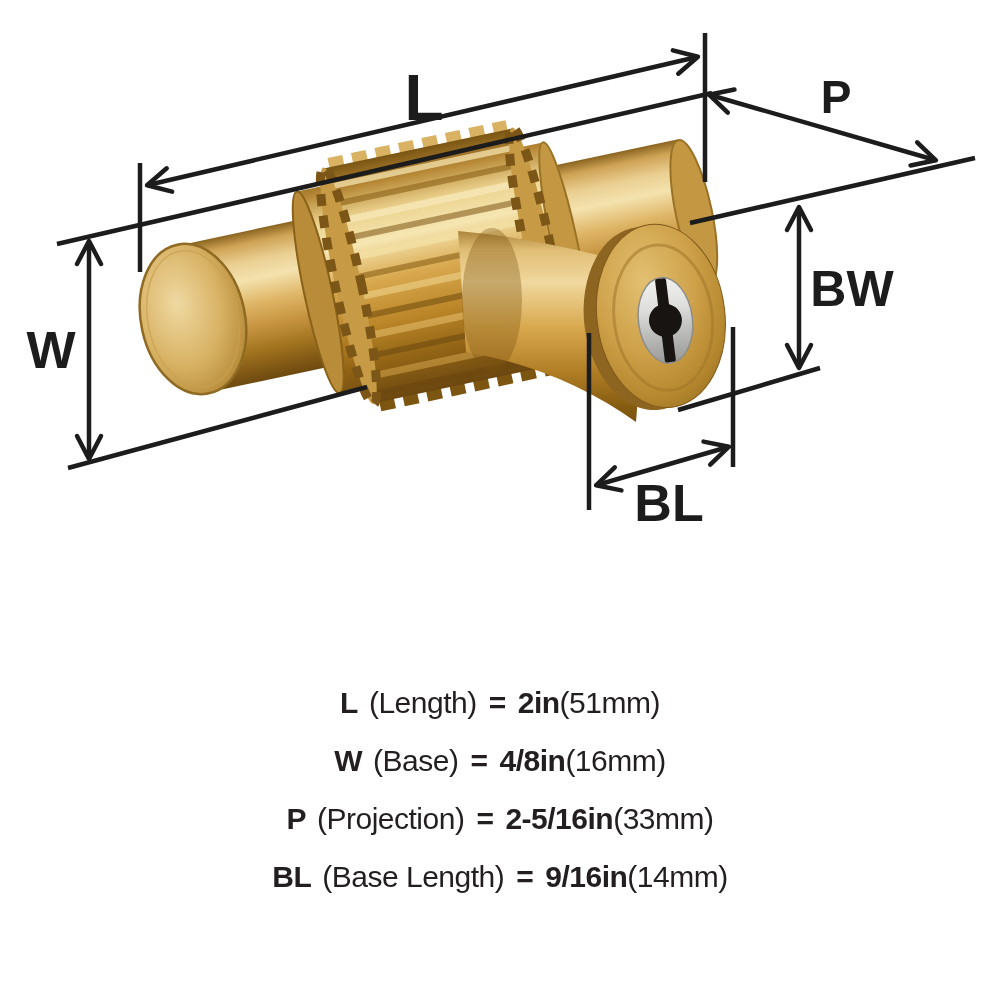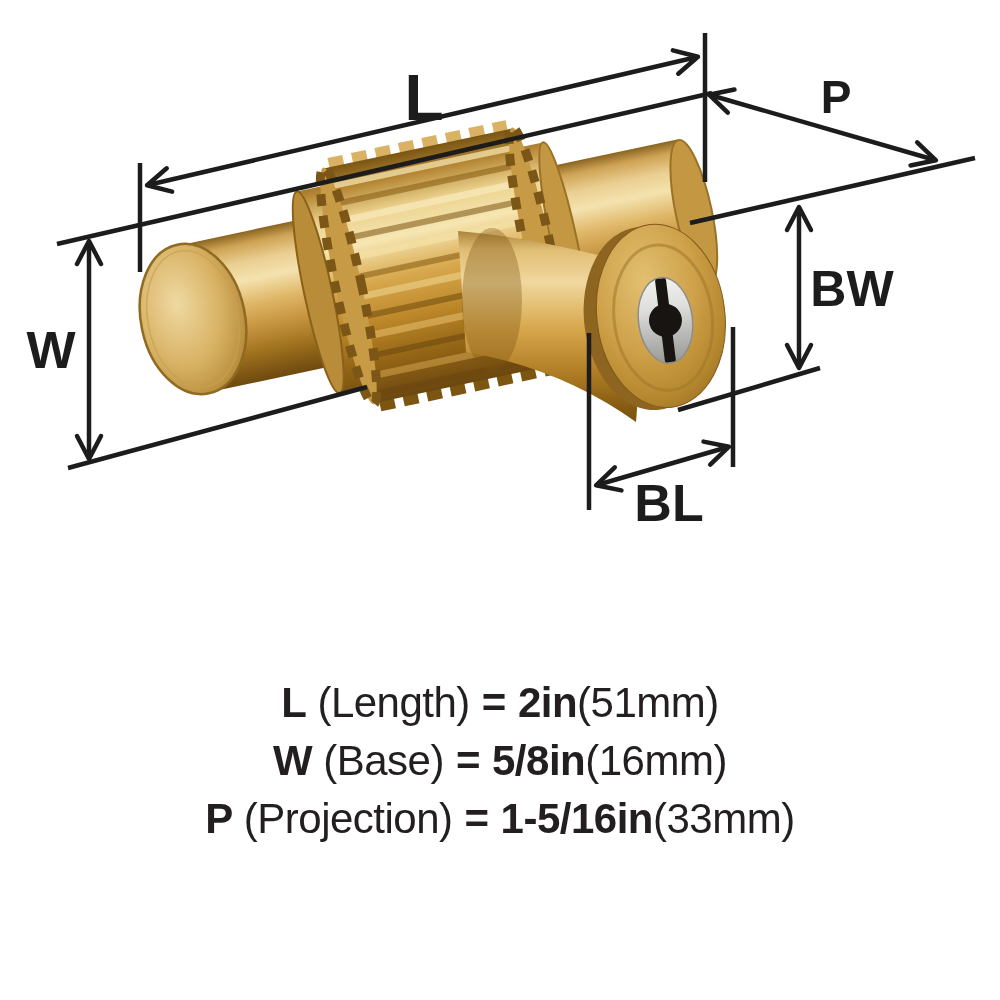"L (Length) = 2in(51mm)" #spec-block { font-size: 42px -> 30px }
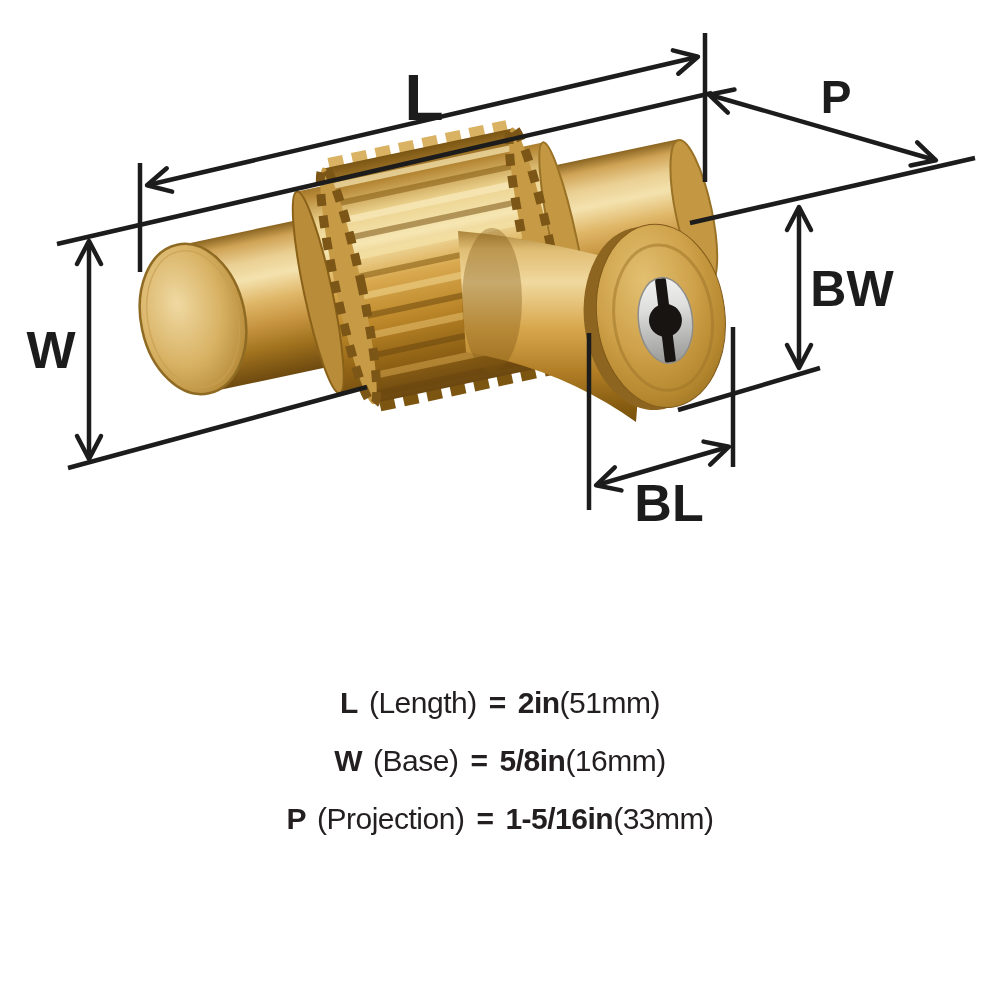"5/8in" span.spec-value { text: 5/8in -> 4/8in }
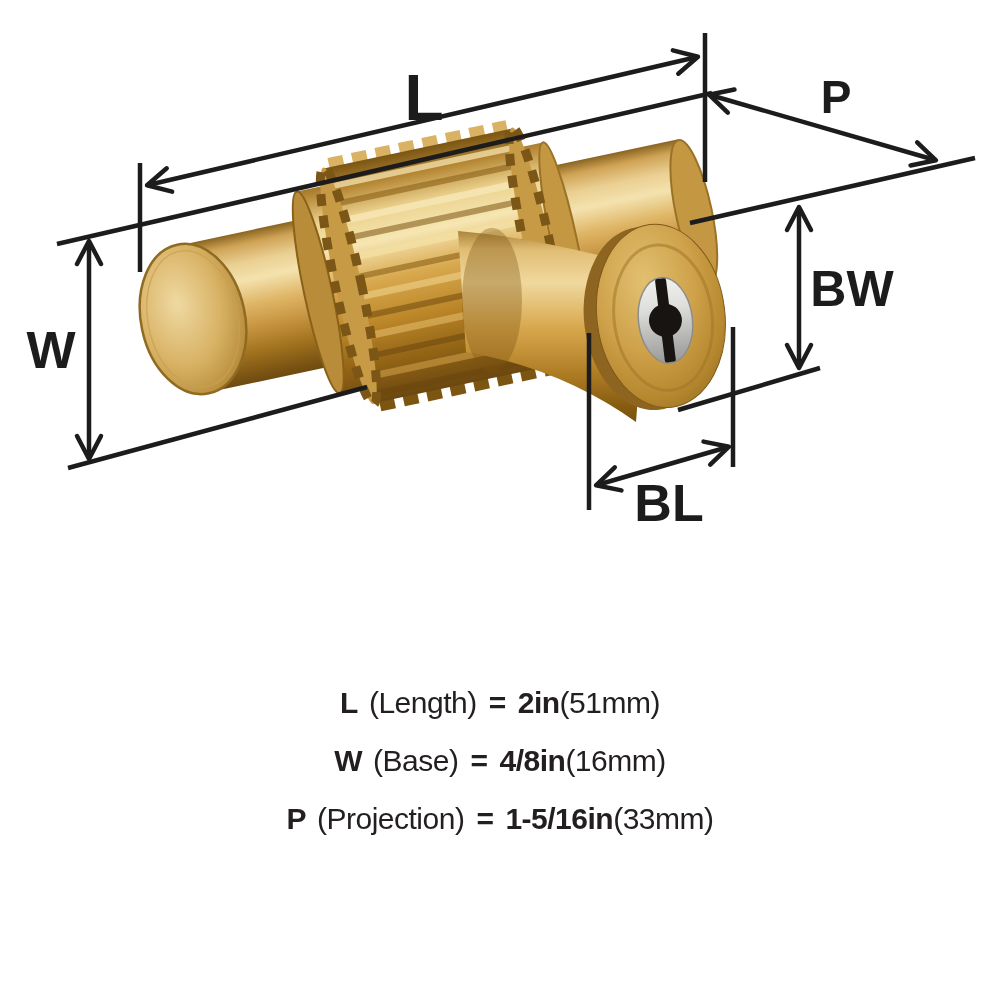"1-5/16in" span.spec-value { text: 1-5/16in -> 2-5/16in }
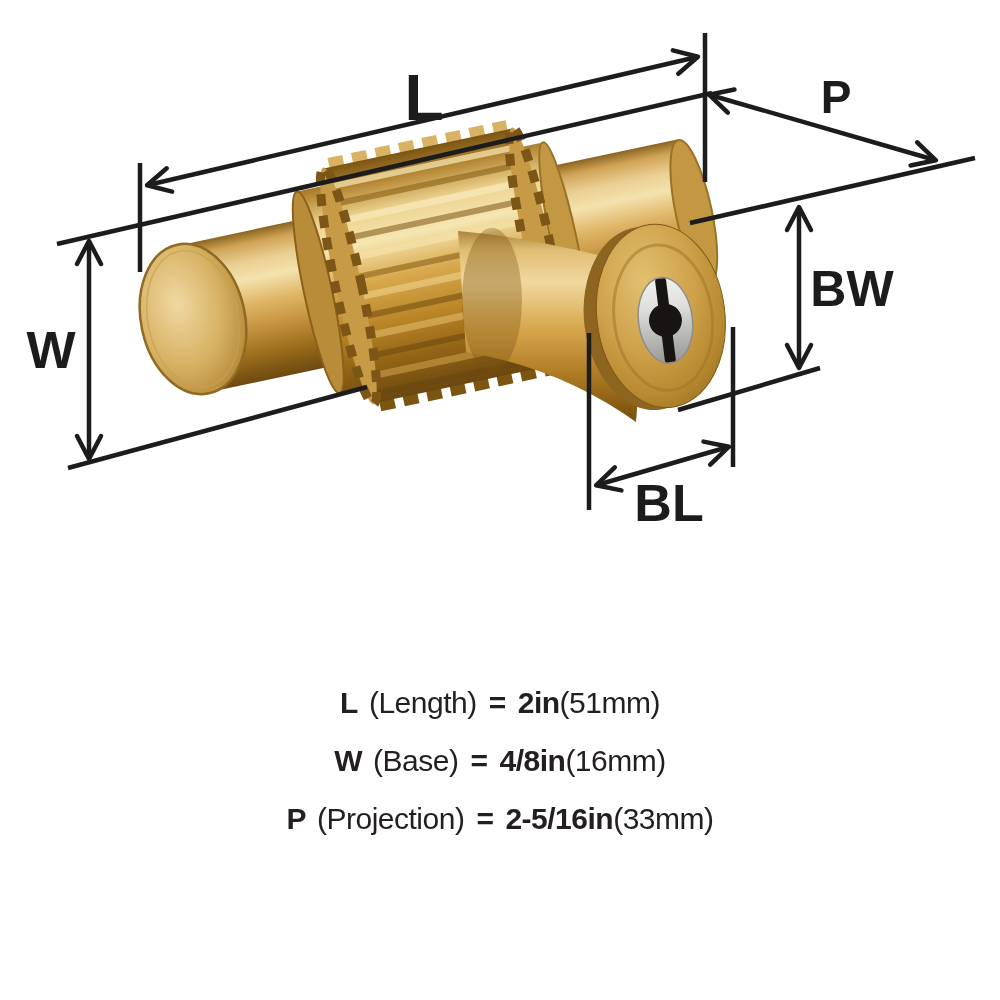"BL (Base Length) = 9/16in(14mm)" div.spec-row { html: none -> <div><span>BL</span><span>(Base Length)</span><span>=</span><span>9/16in</span><span>(14mm)</span></div> }
